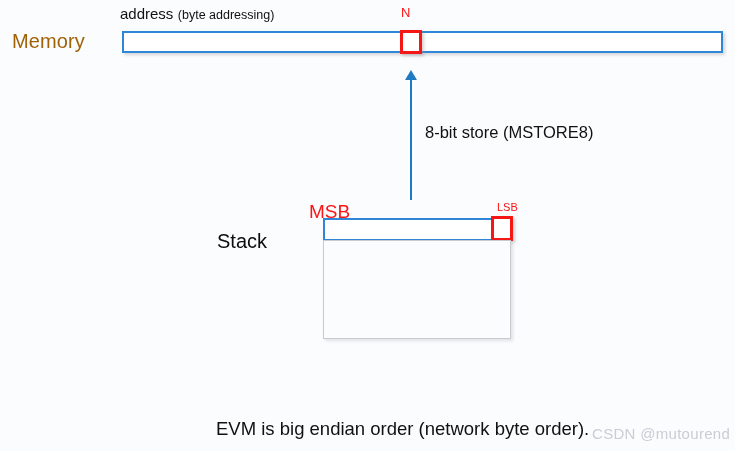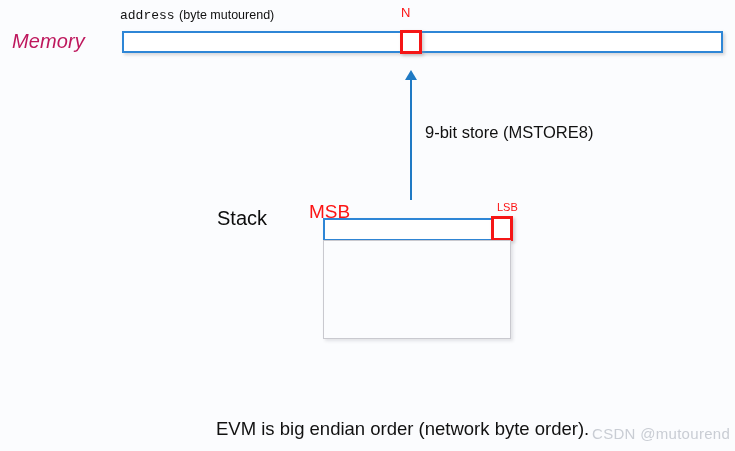"address" .label-address { font-family: Liberation Mono, monospace -> none; font-size: 13px -> 15px }
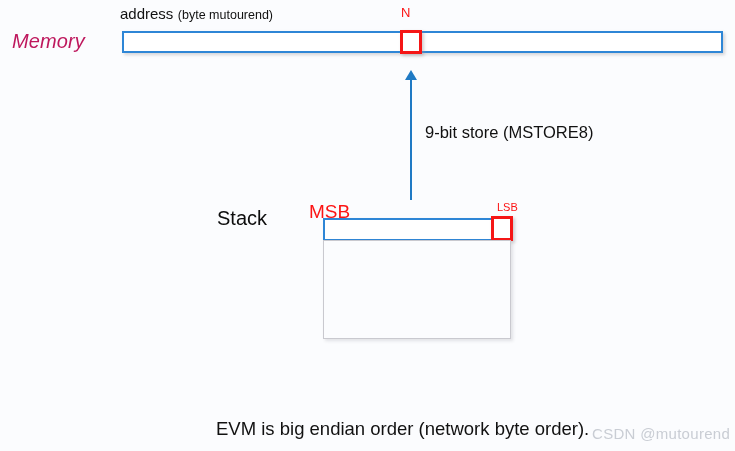"(byte mutourend)" span.label-address-note { text: mutourend -> addressing }
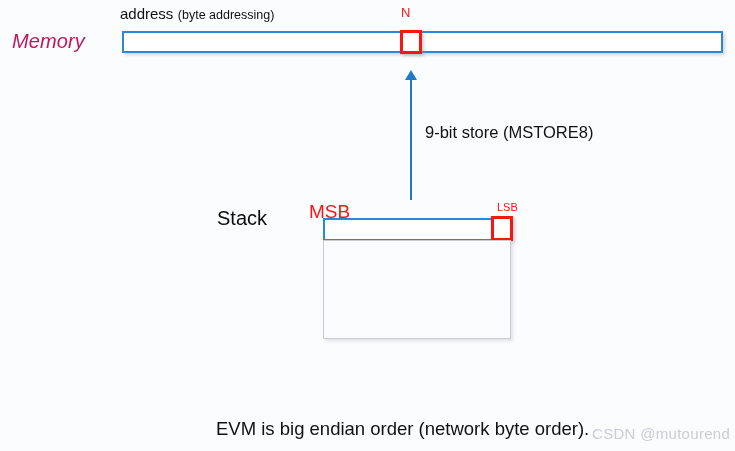"Memory" .label-memory { color: #be185d -> #a16207; font-style: italic -> none }
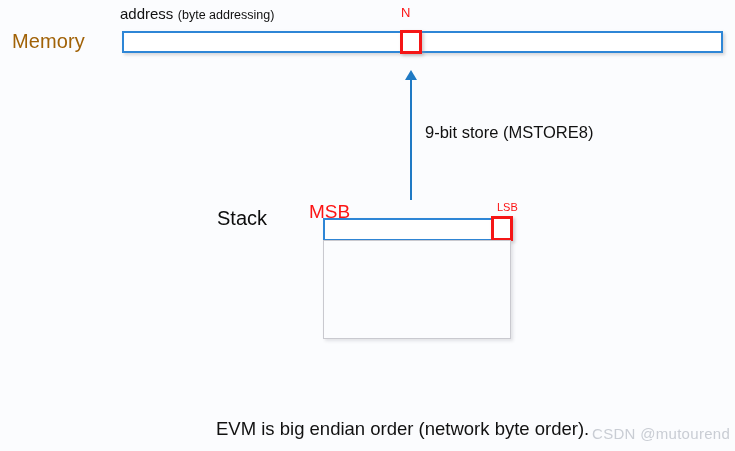"9-bit store (MSTORE8)" div.abs { text: 9-bit -> 8-bit }
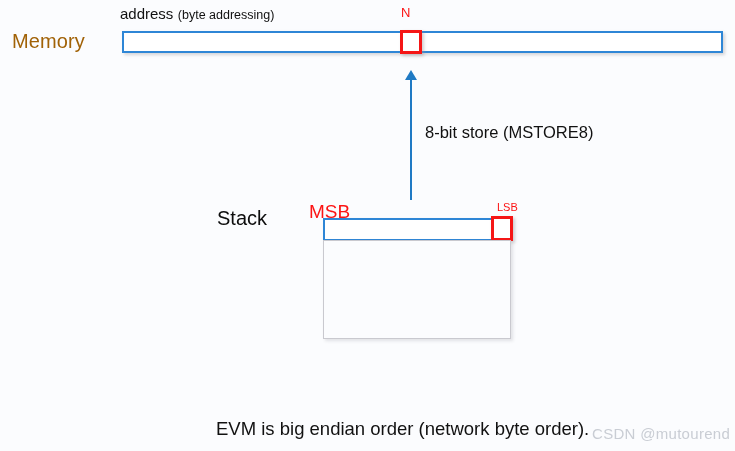"Stack" .label-stack { top: 207px -> 230px }
